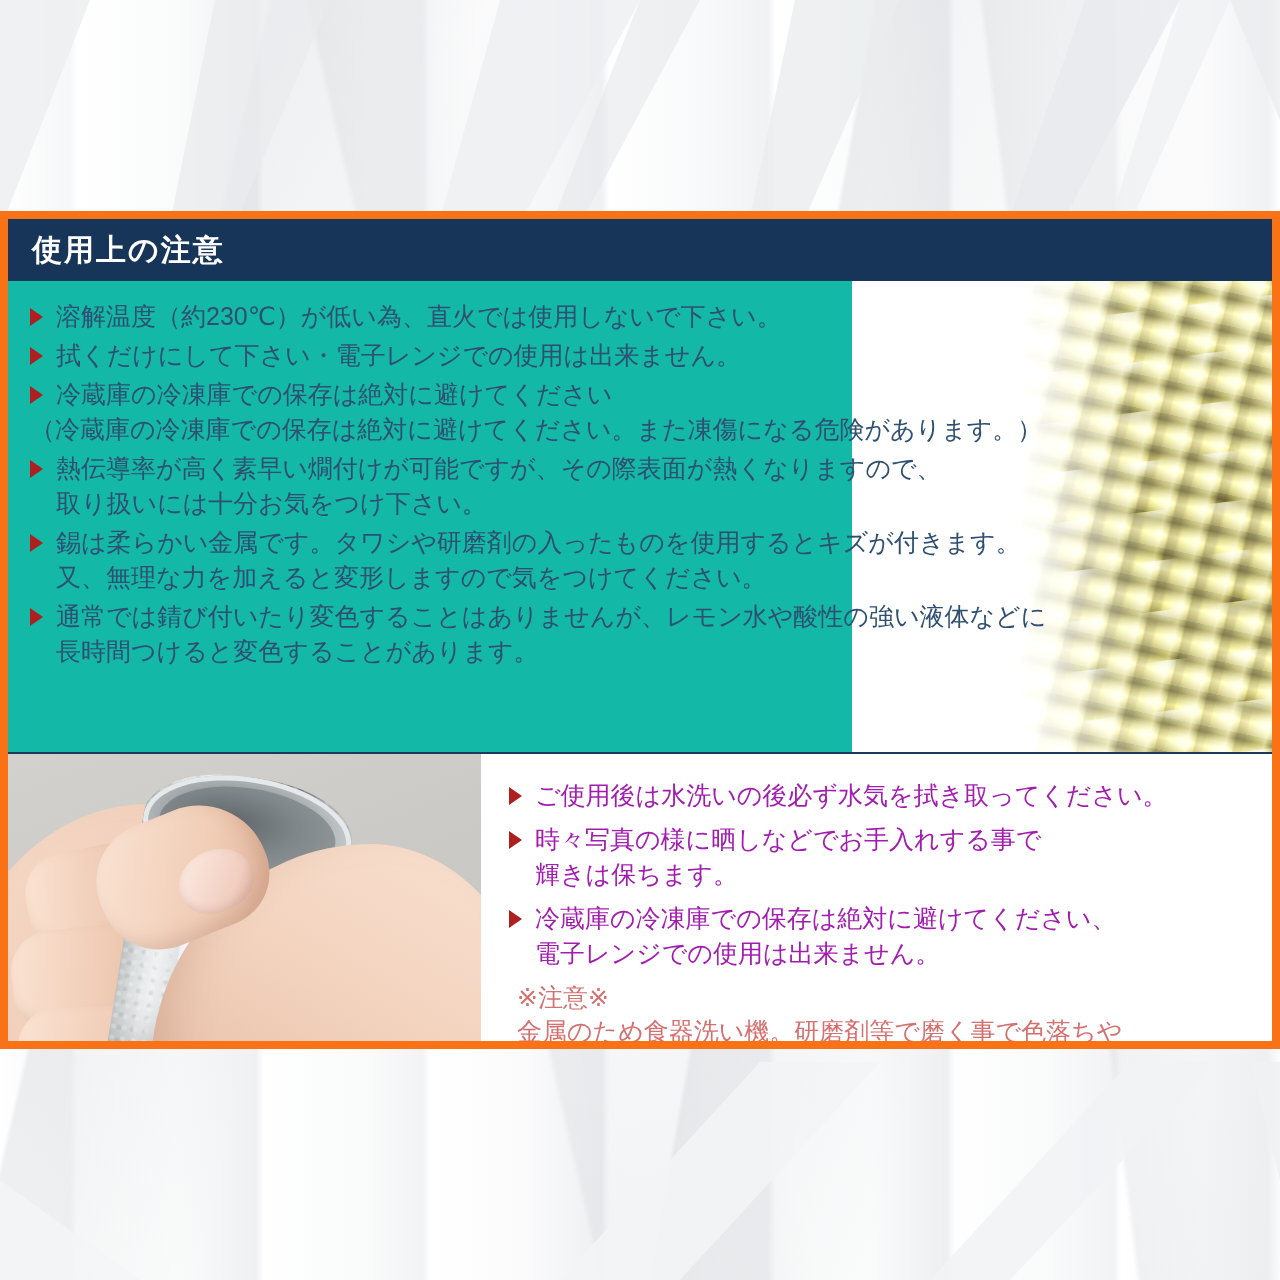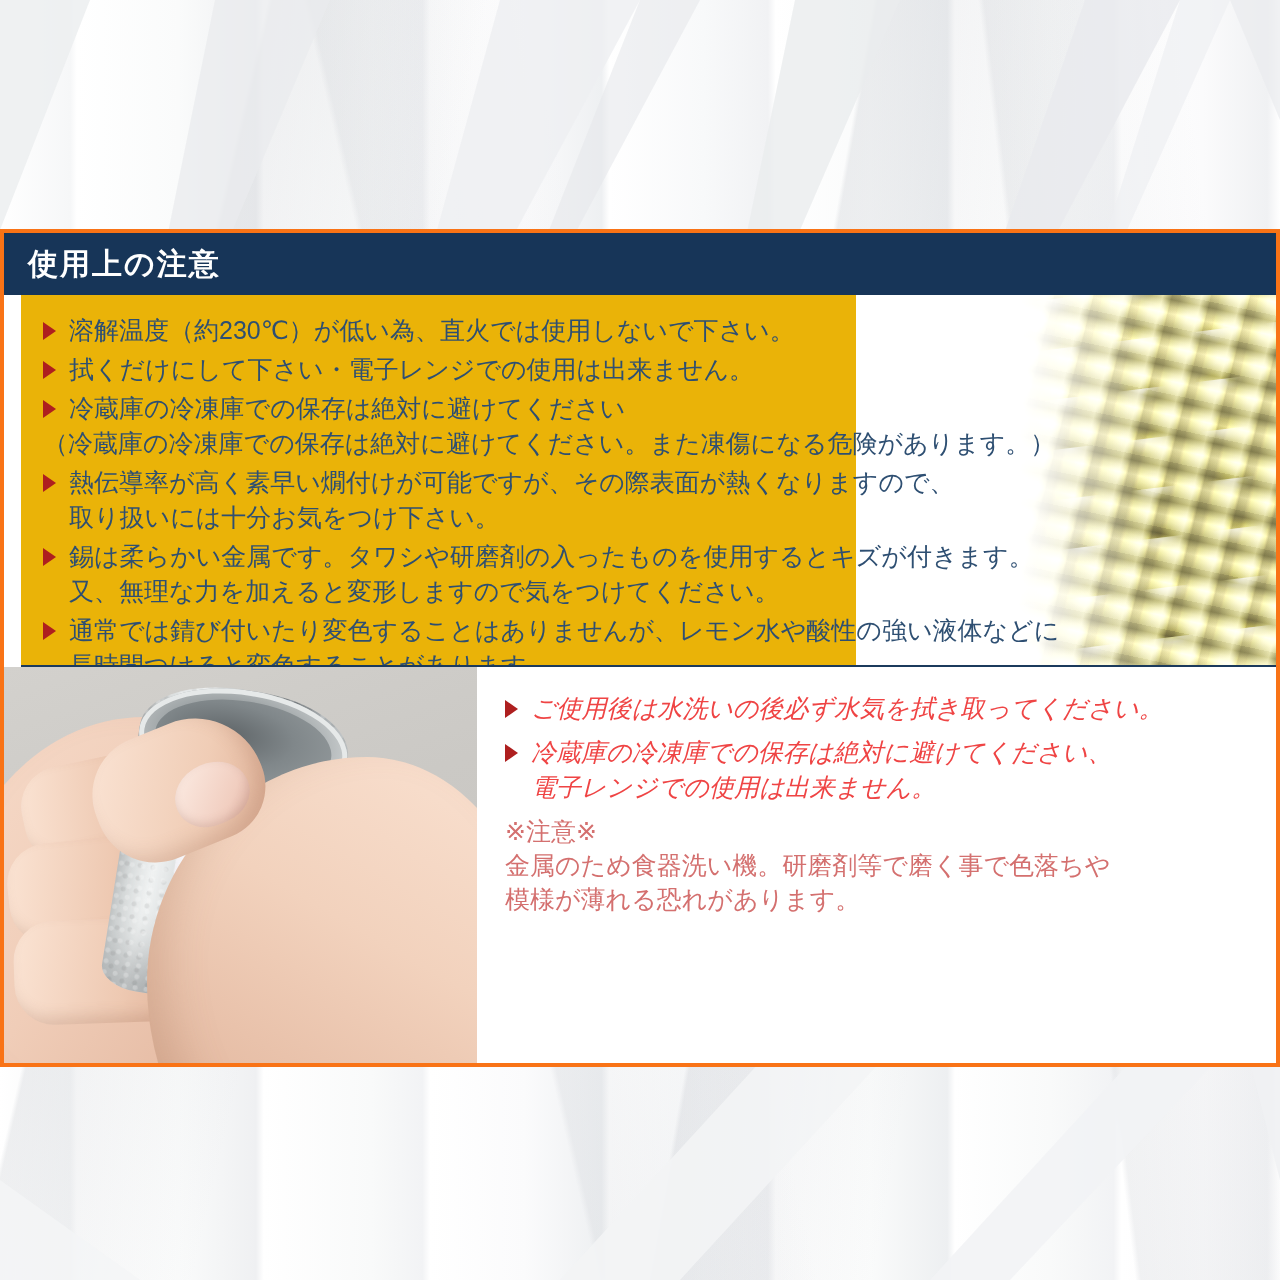"使用上の注意" #card { border: 4px solid #f97316 -> 8px solid #f97316; top: 229px -> 211px }
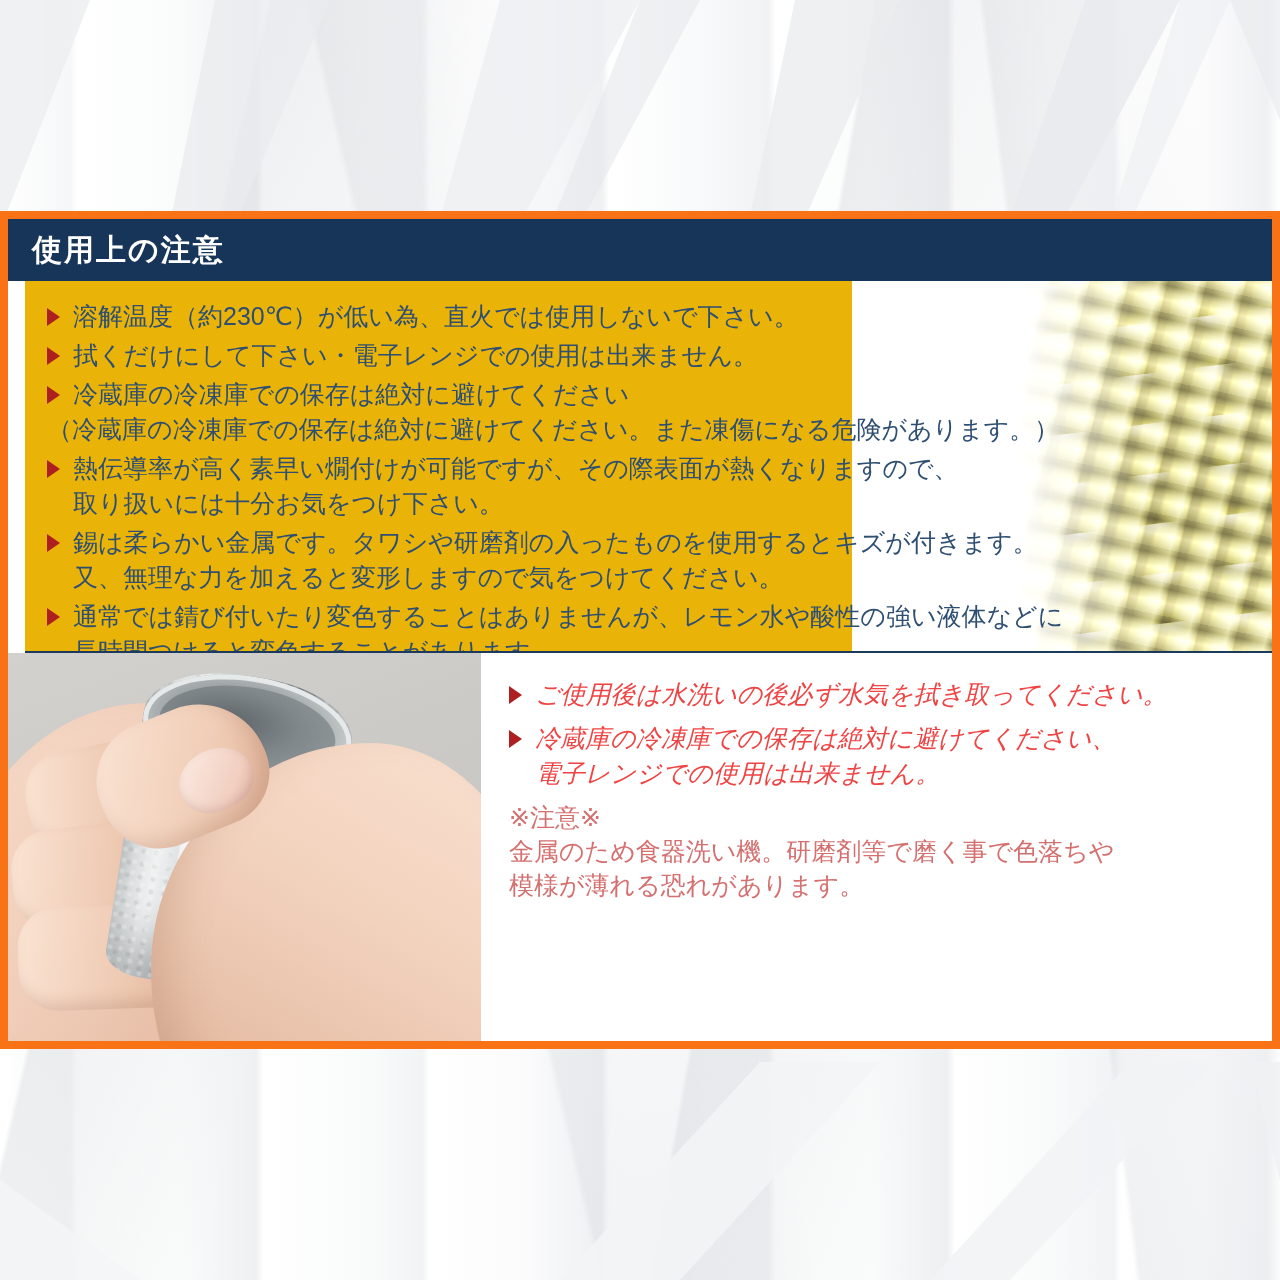"溶解温度（約230℃）が低い為、直火では使用しないで下さい。" #notice-section { background: #eab308 -> #14b8a6; height: 372px -> 473px; margin-left: 17px -> none }
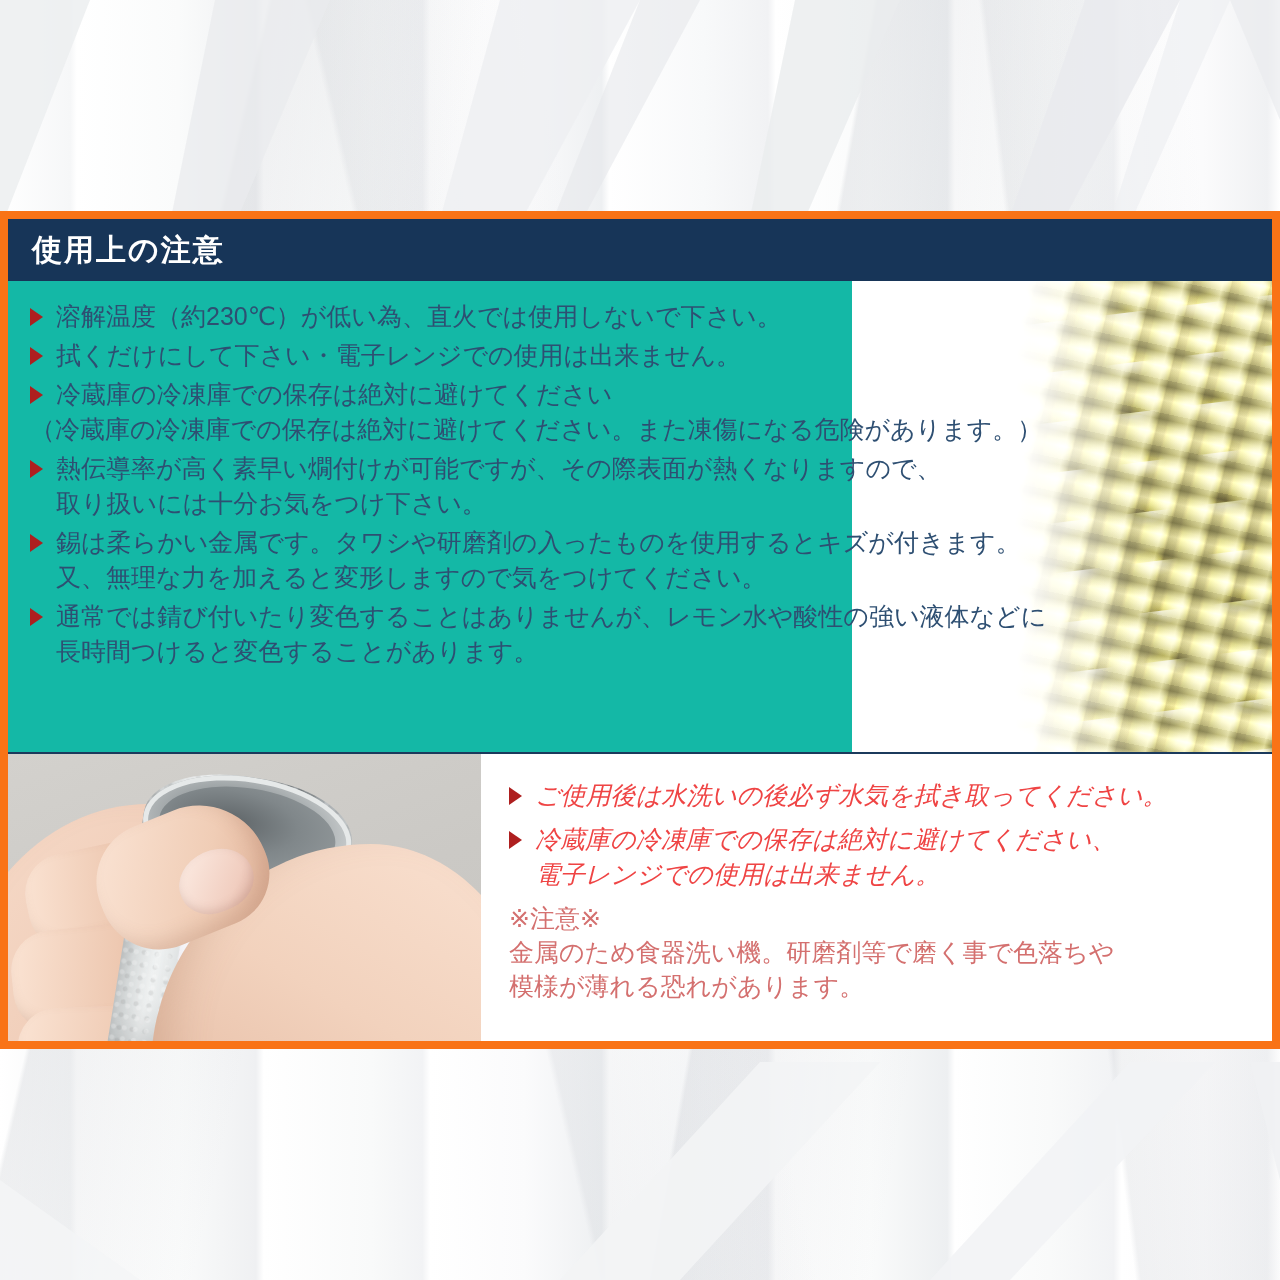"ご使用後は水洗いの後必ず水気を拭き取ってください。" .care-line { color: #ef4444 -> #a21caf; font-style: italic -> none }
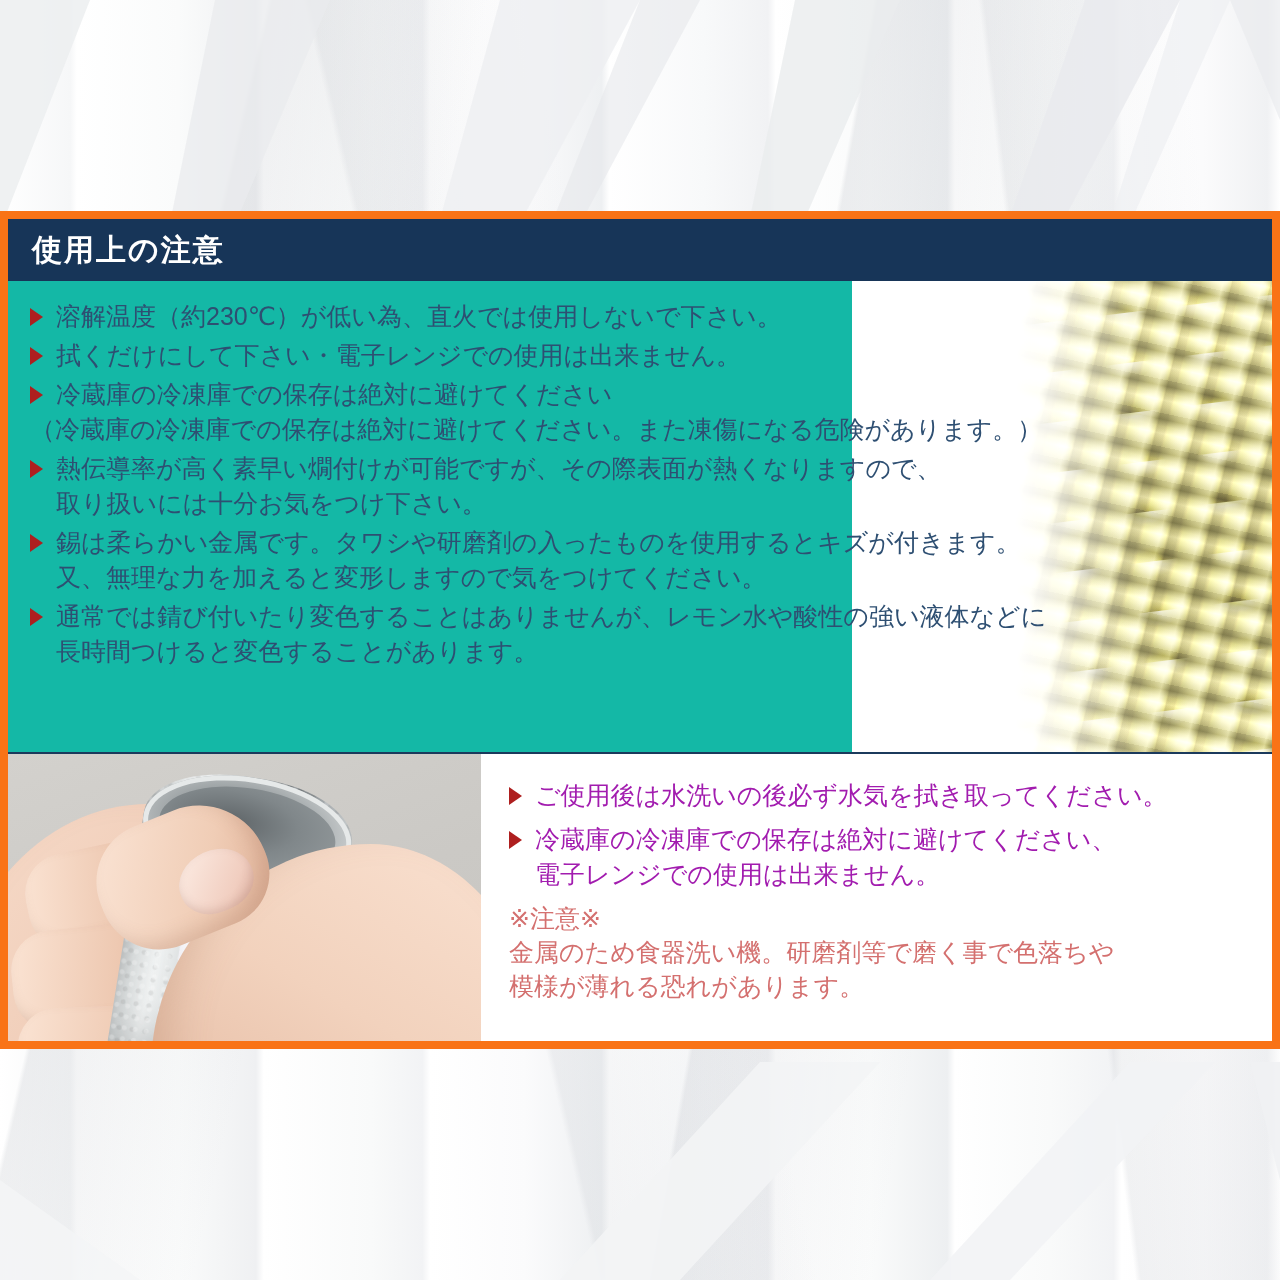"時々写真の様に晒しなどでお手入れする事で" div.care-item { html: none -> <div> <span></span> <span> <div>時々写真の様に晒しなどでお手入れする事で</div> <div>輝きは保ちます。</div> </span> </div> }
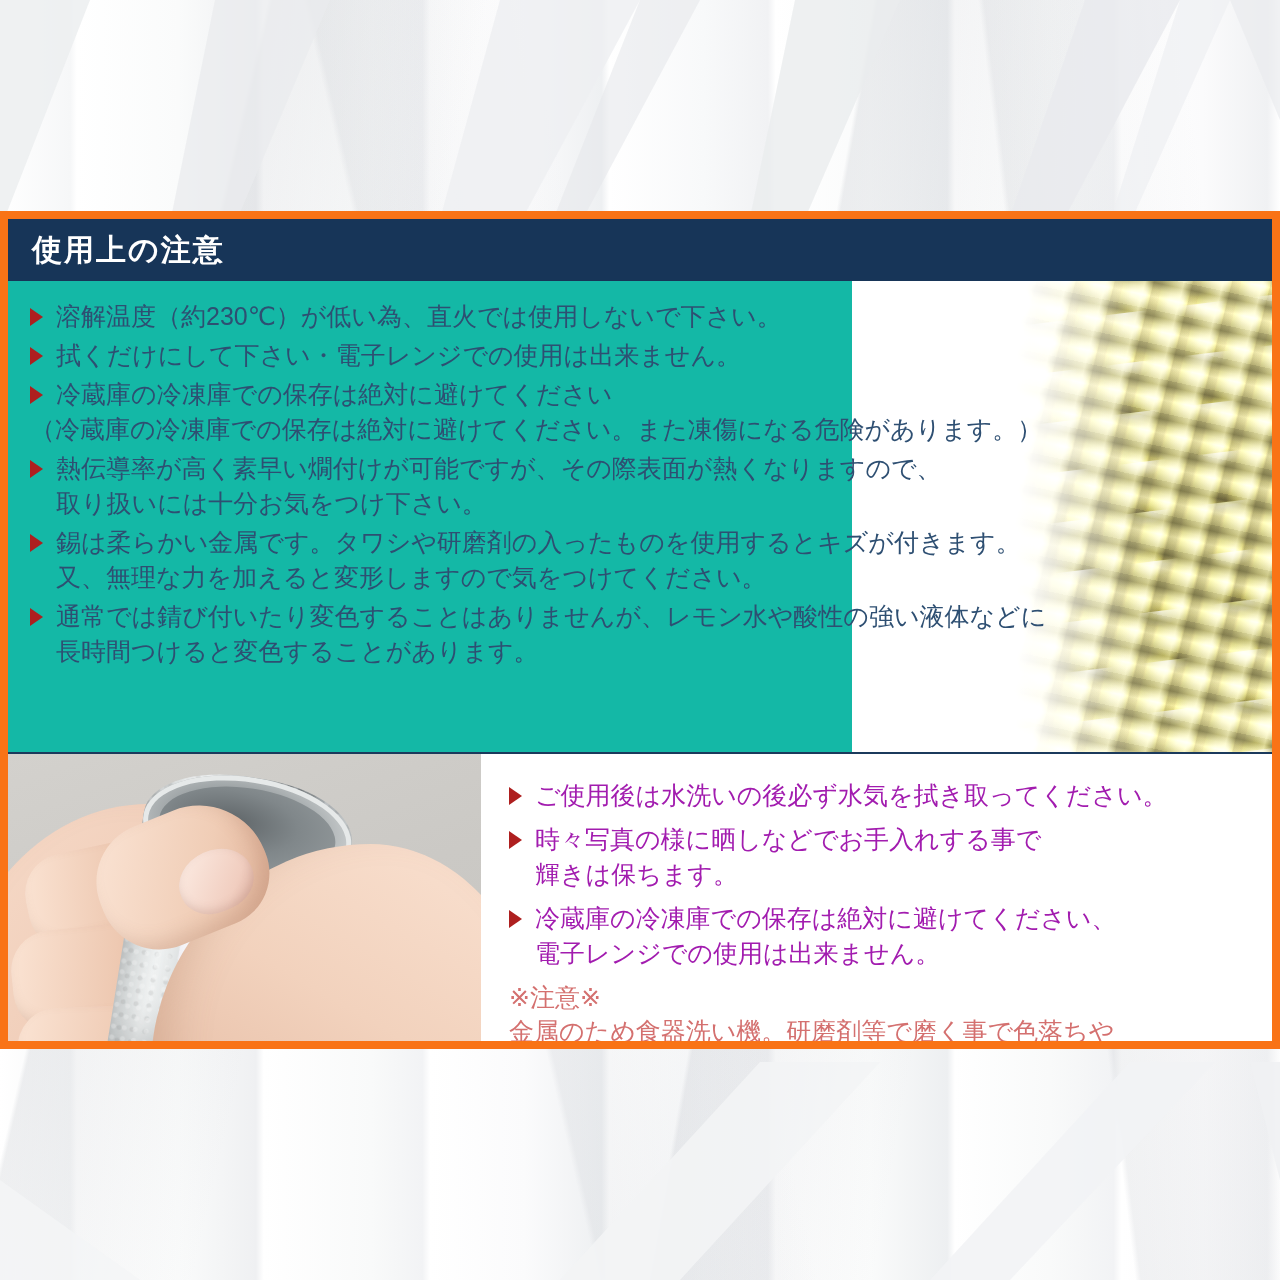"※注意※" #care-warning { margin-left: 0px -> 8px }
